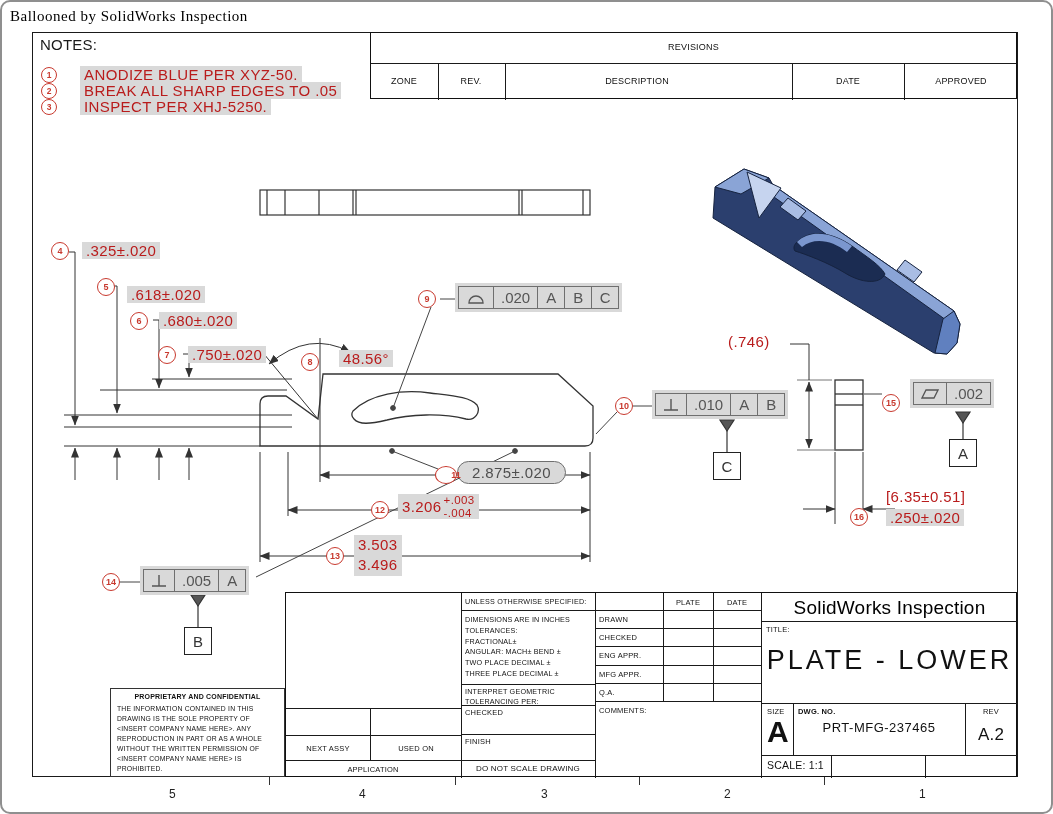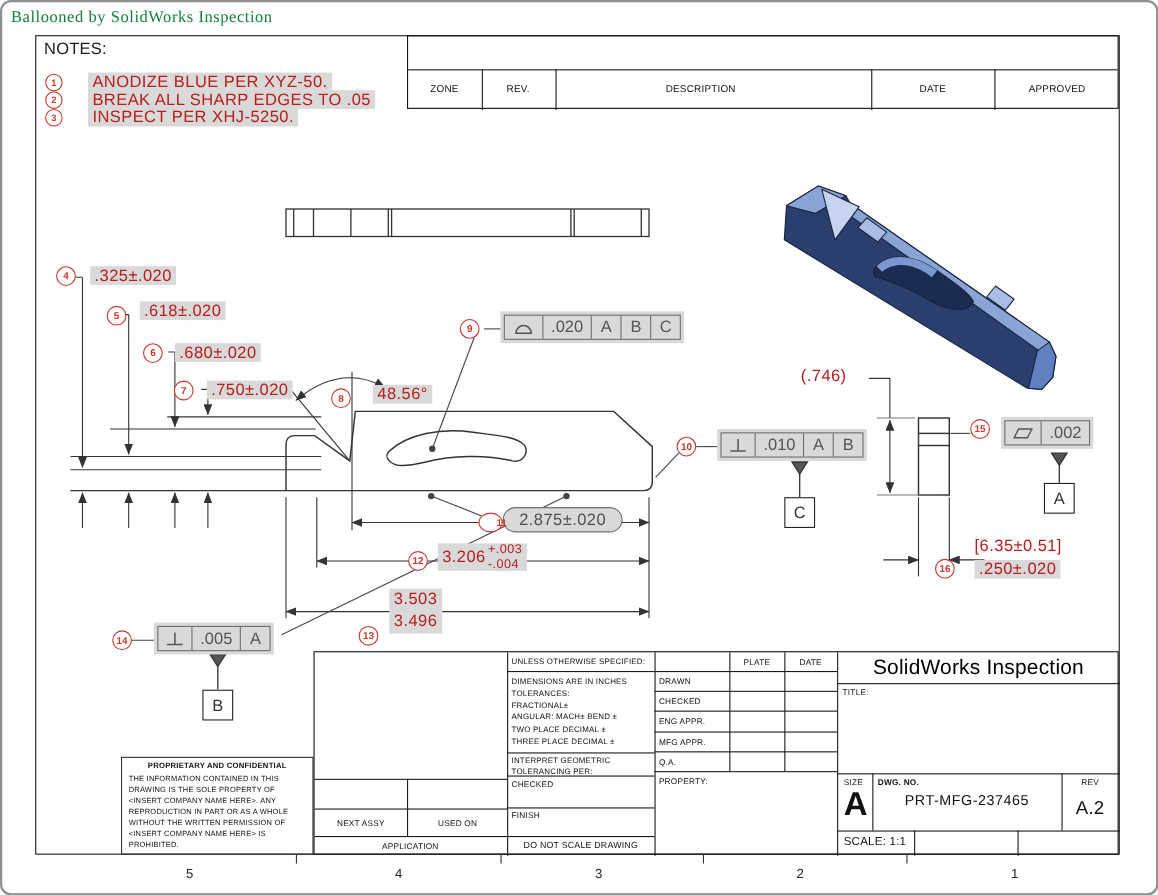"Ballooned by SolidWorks Inspection" .watermark { color: #15803d -> #000000 }
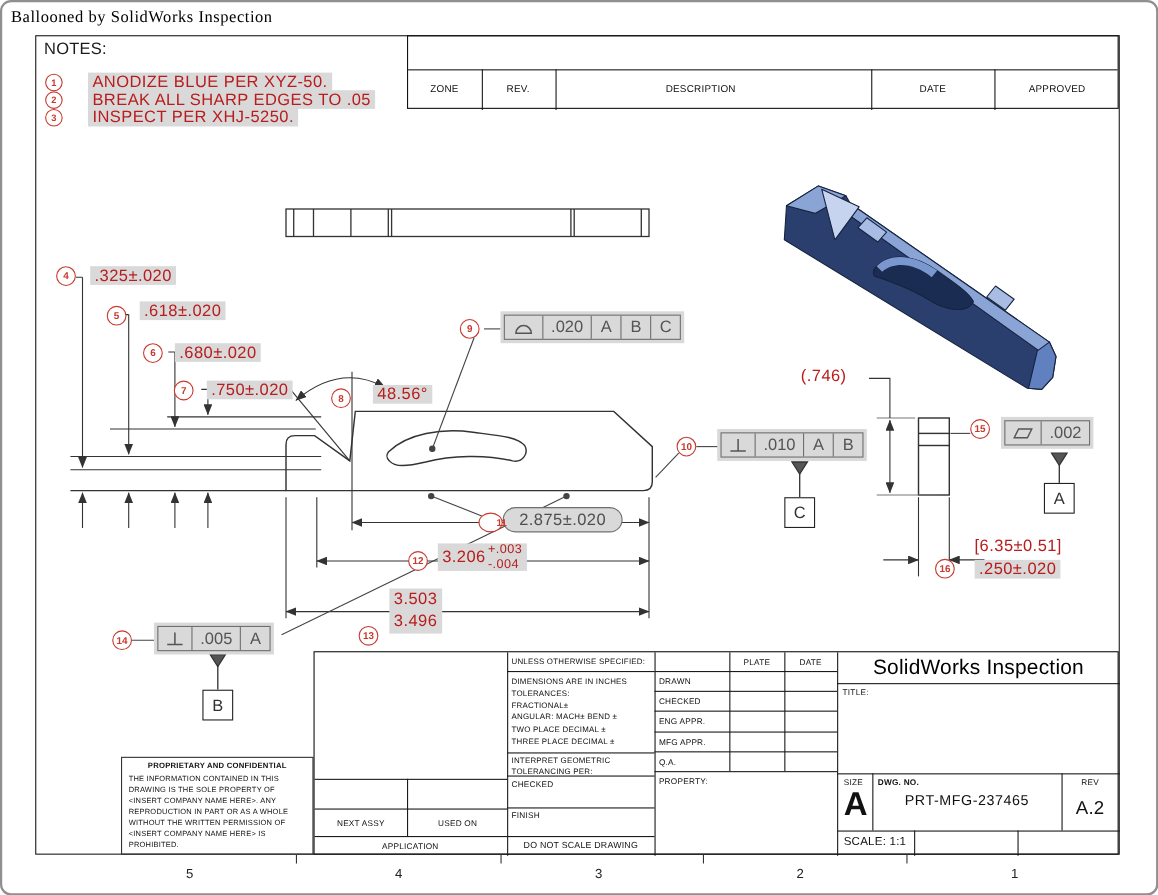"REVISIONS" div.lbl { html: none -> <div>REVISIONS</div> }
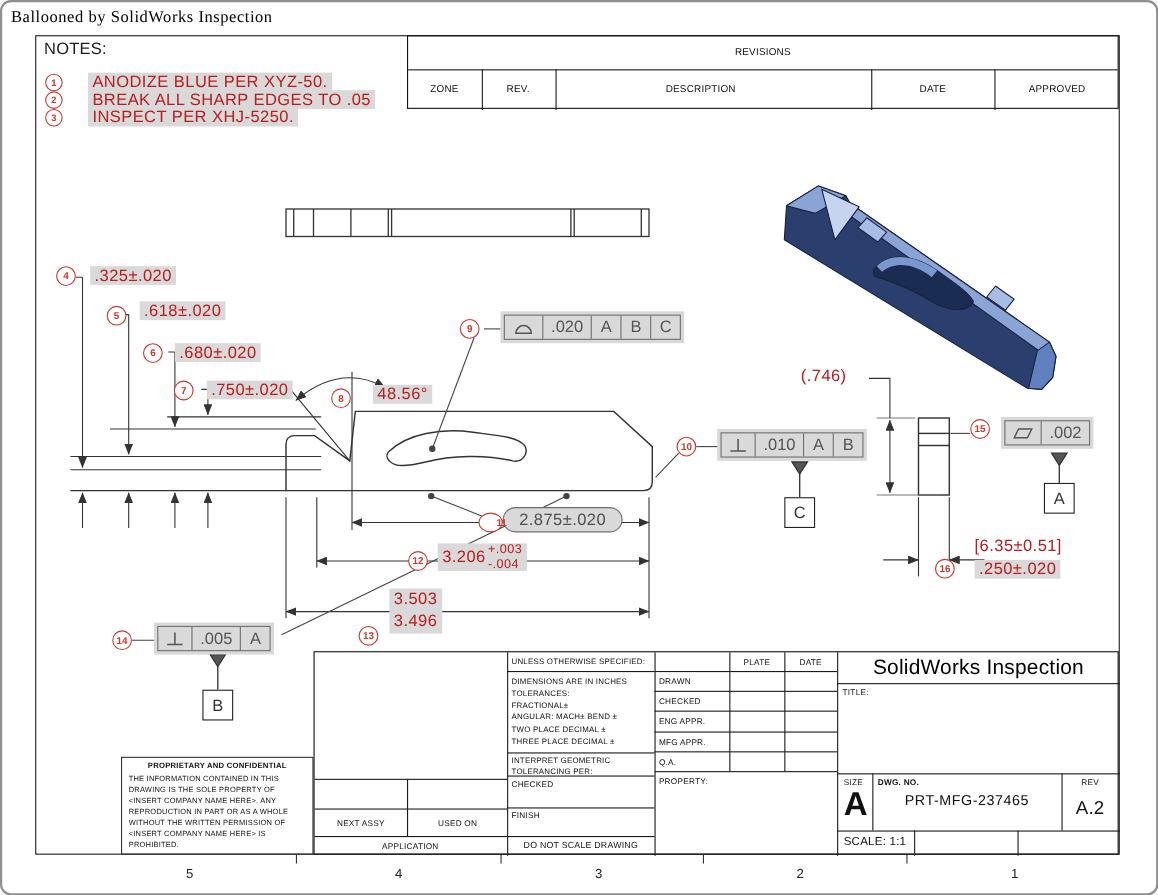".618±.020" div.dim { top: 272px -> 284px }
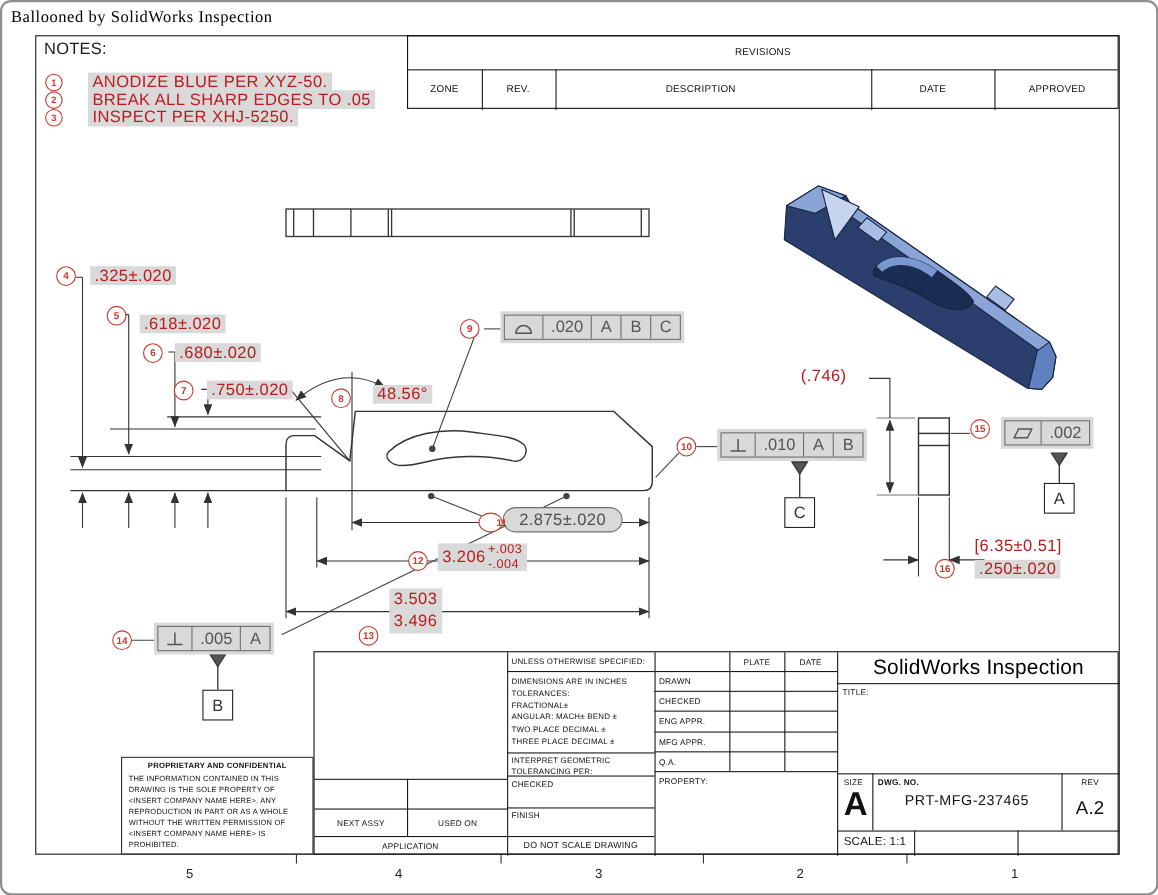"15" div.balloon { top: 379px -> 392px }
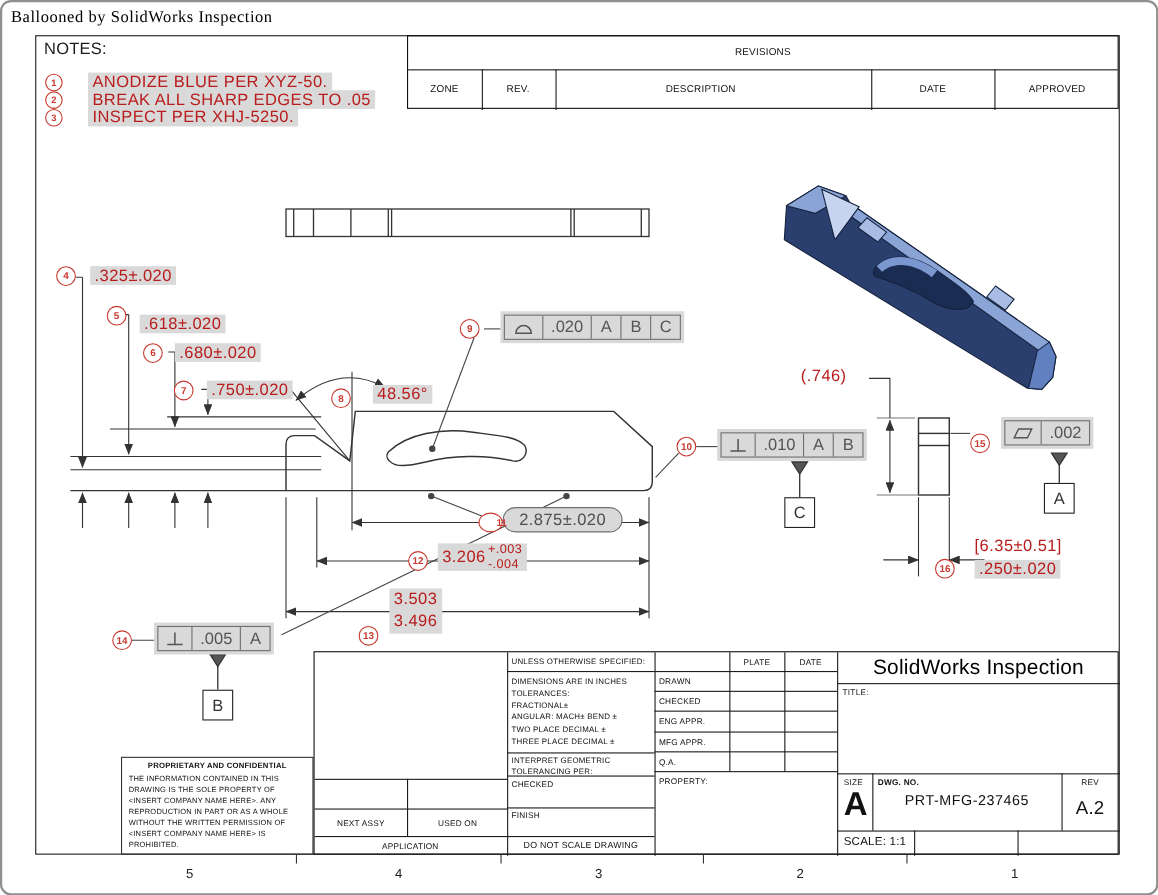"13" div.balloon { top: 567px -> 545px }
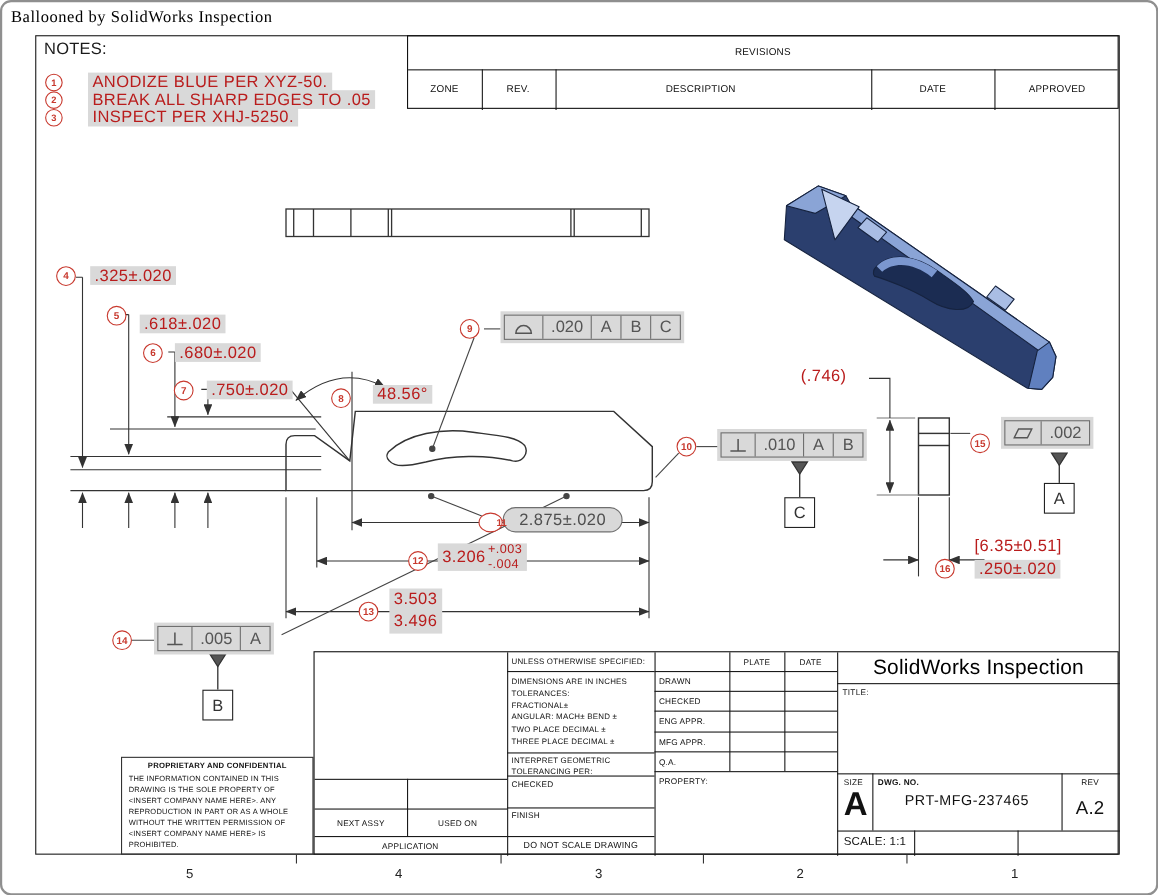"PLATE - LOWER" div.lbl { html: none -> <div>PLATE - LOWER</div> }
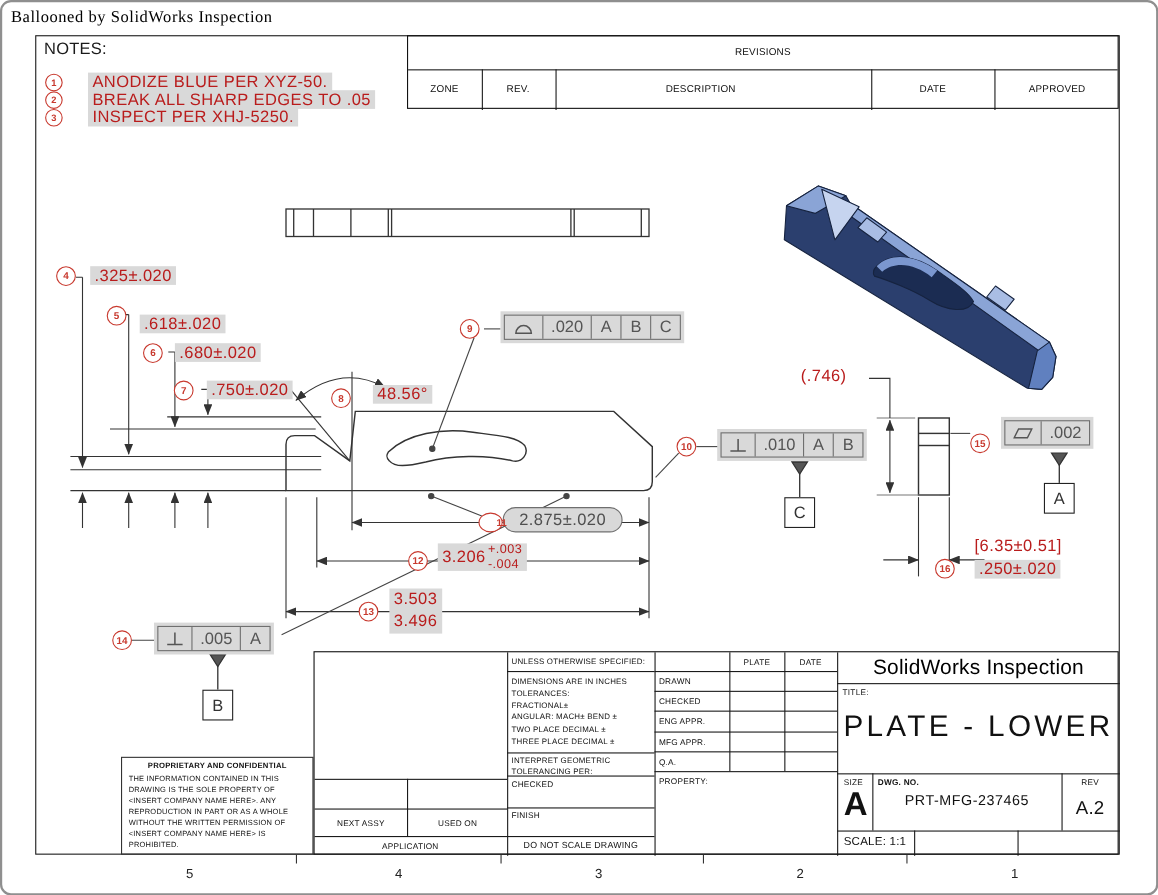"PROPERTY:" div.tb-label { text: PROPERTY -> COMMENTS }
